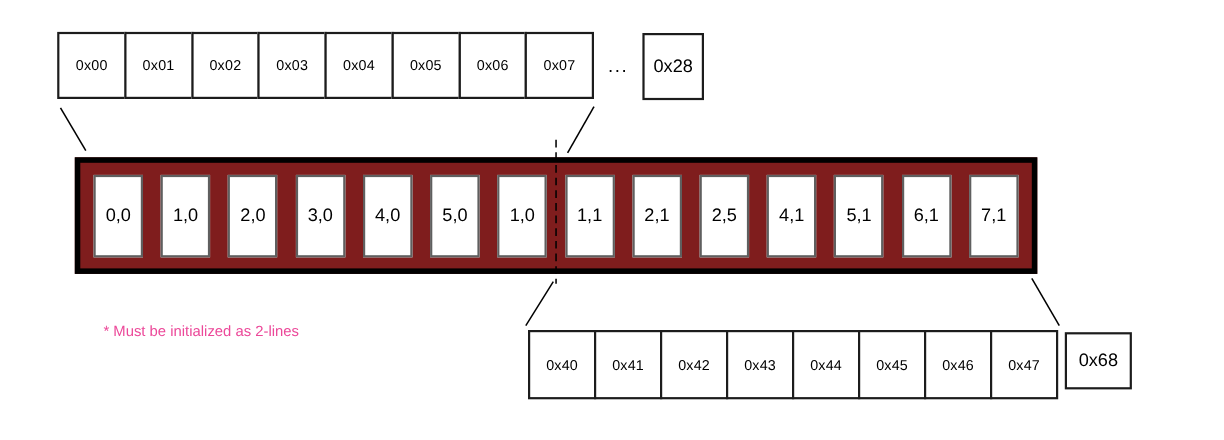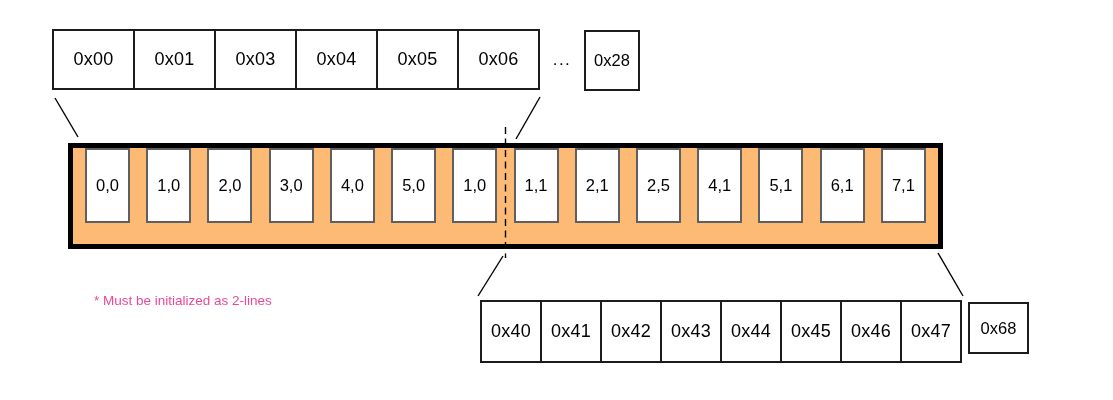"0x00" .mem-row .mcell { font-size: 18px -> 13px }
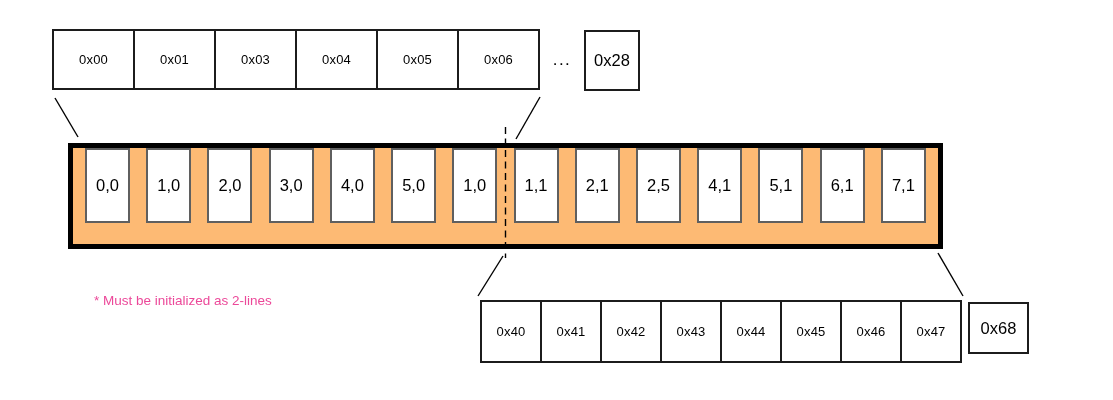"0x02" div.mcell { html: none -> <div>0x02</div> }
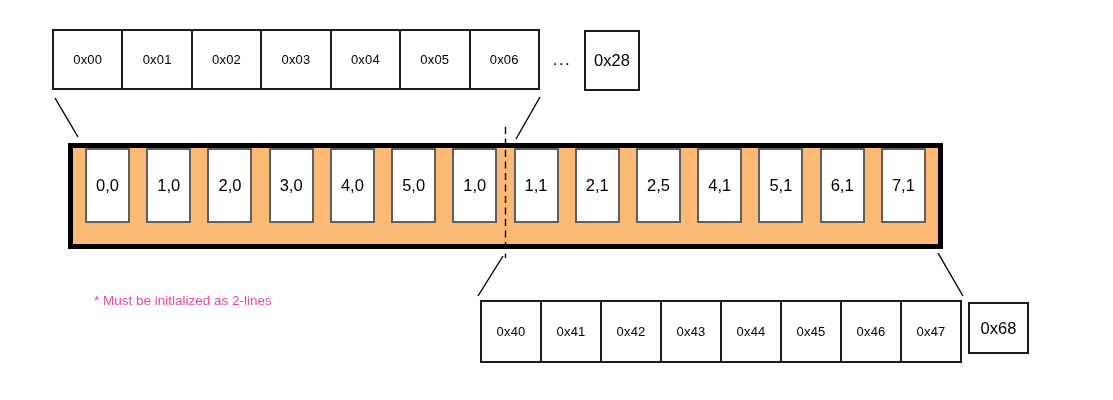"0x07" div.mcell { html: none -> <div>0x07</div> }
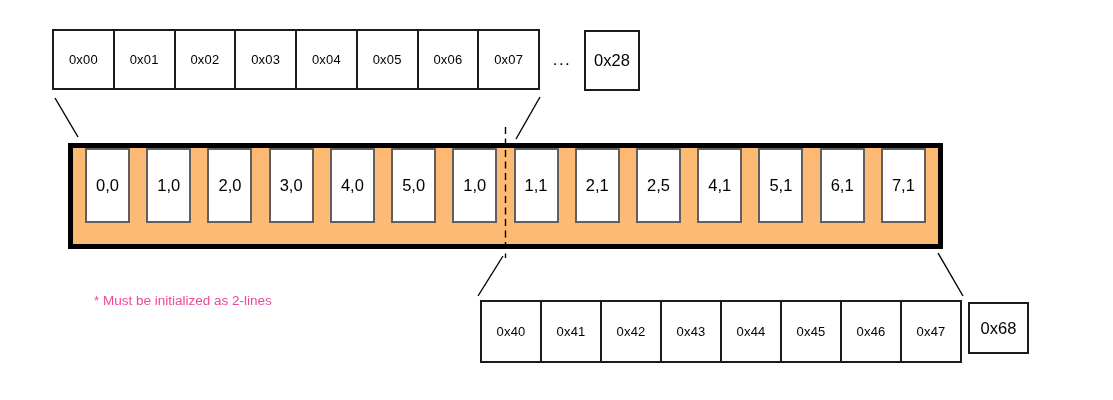"0,0" .buffer { align-items: flex-start -> center; background: #fdba74 -> #7f1d1d }
